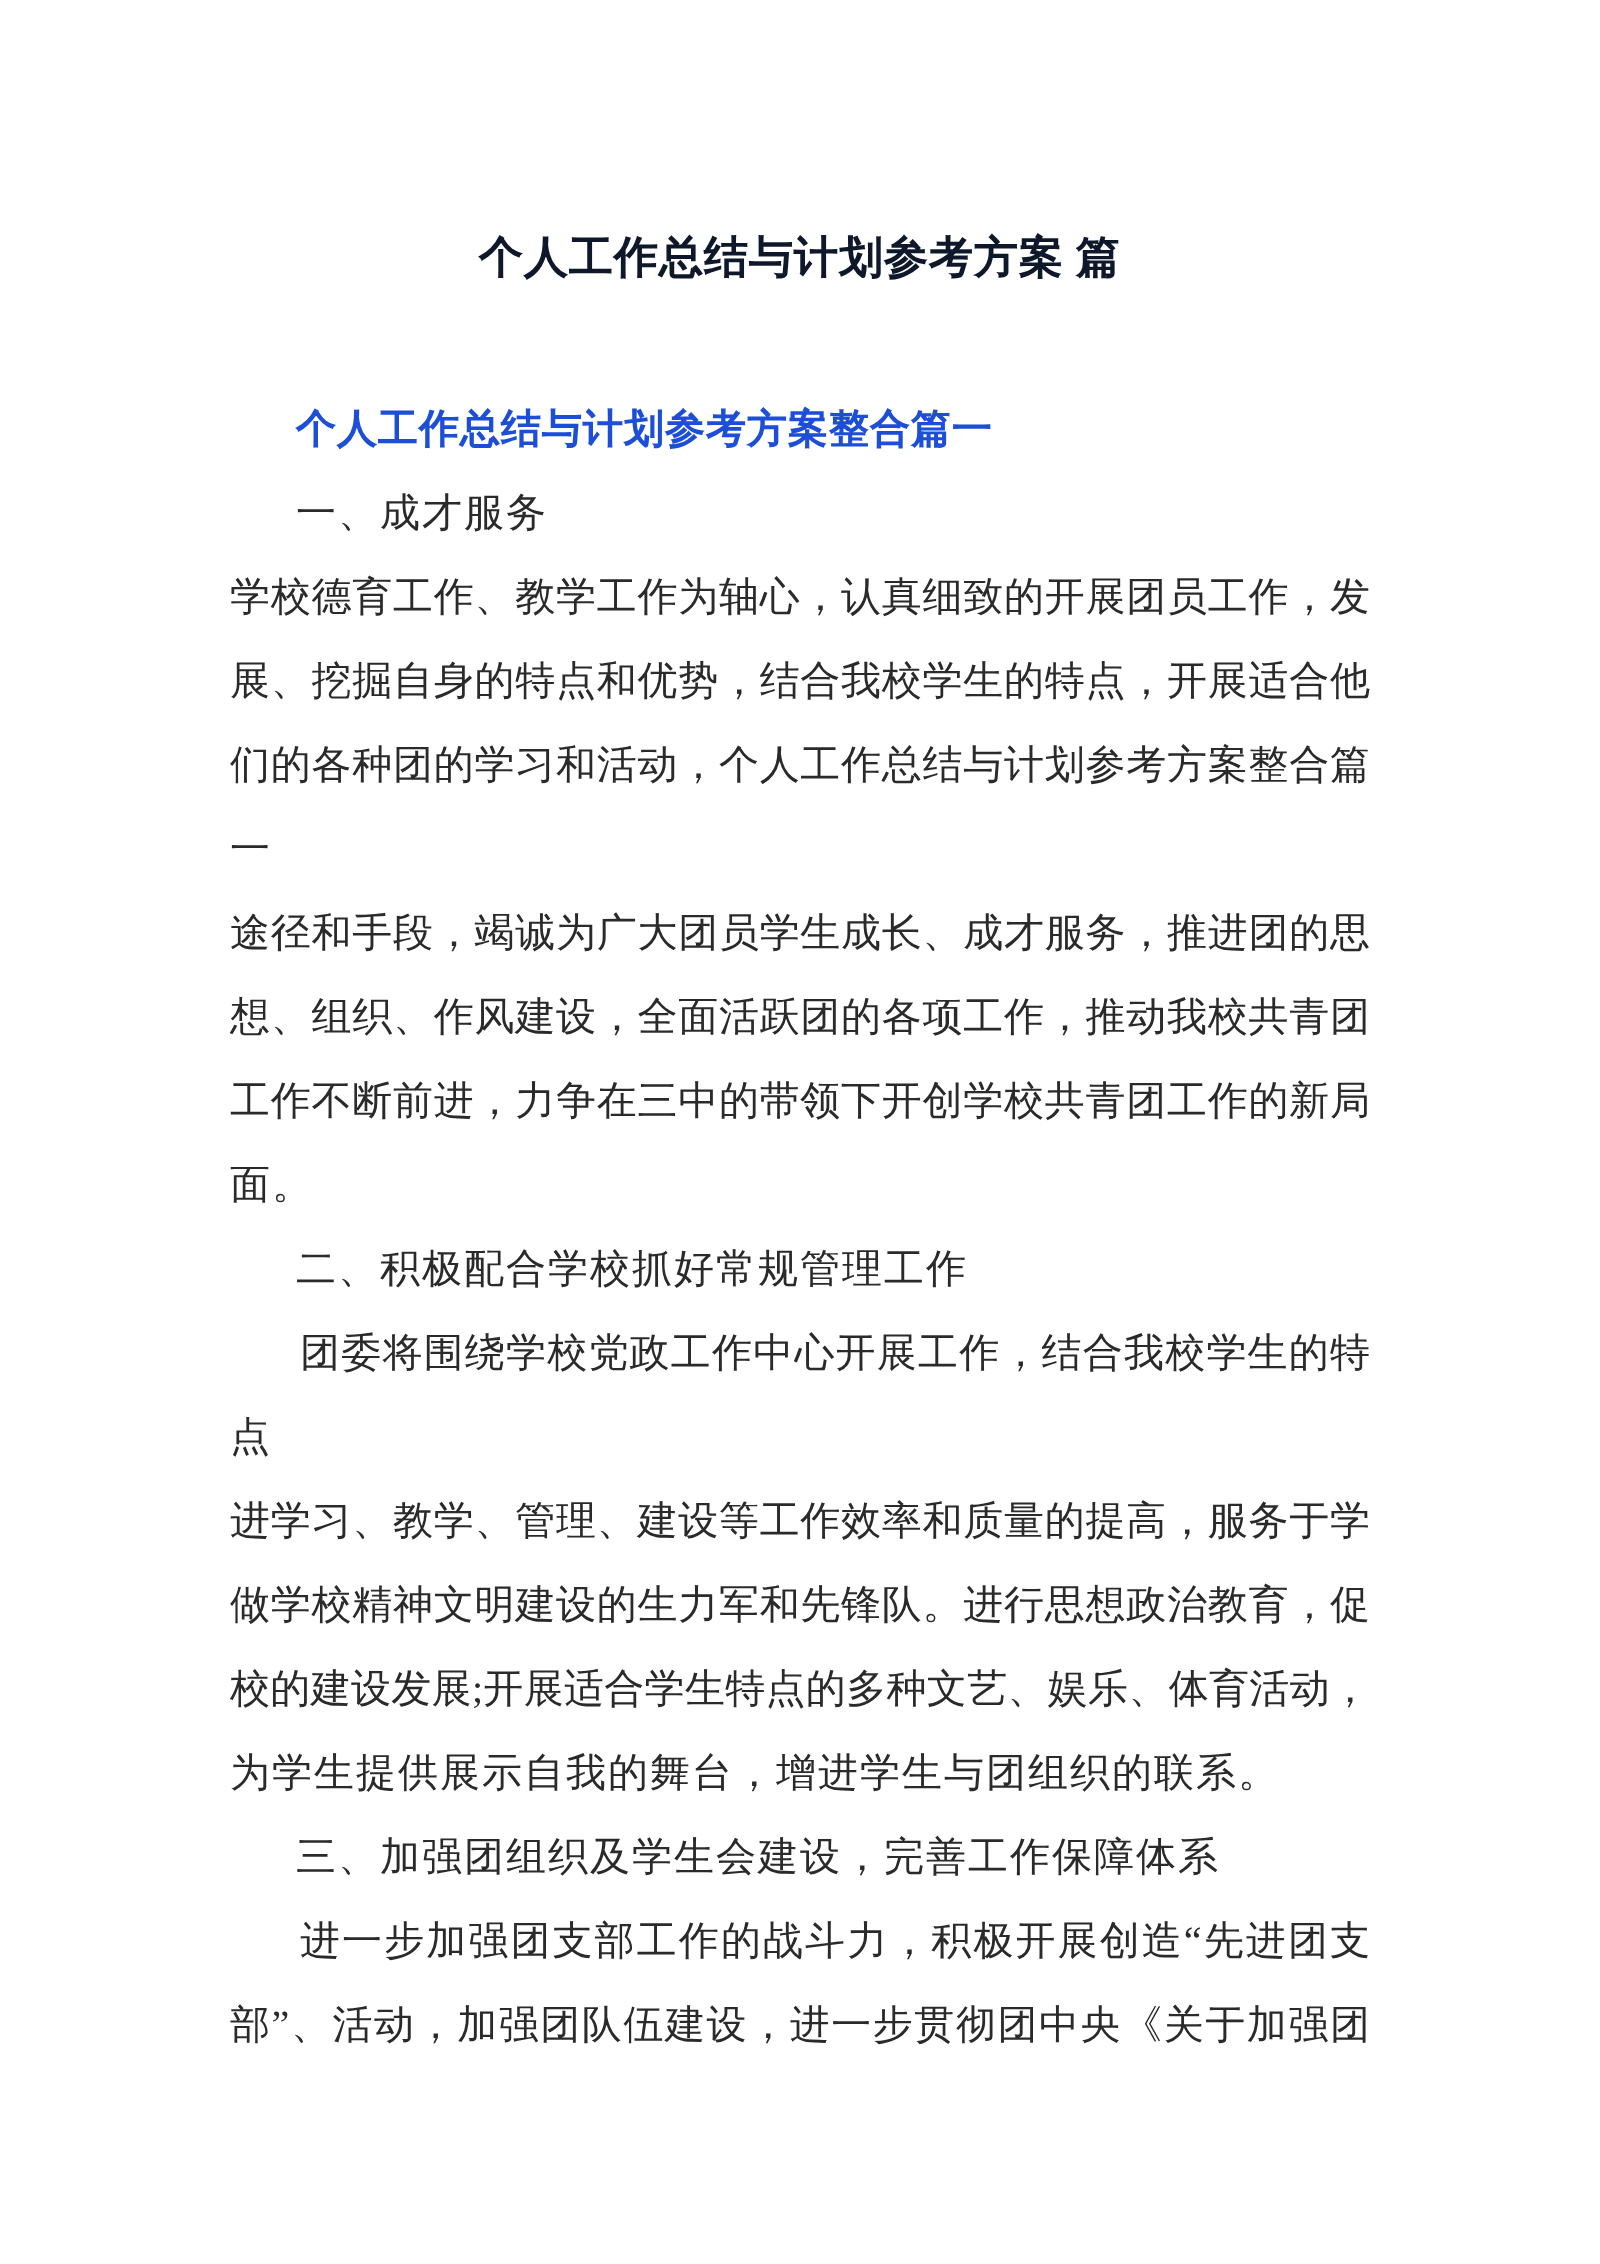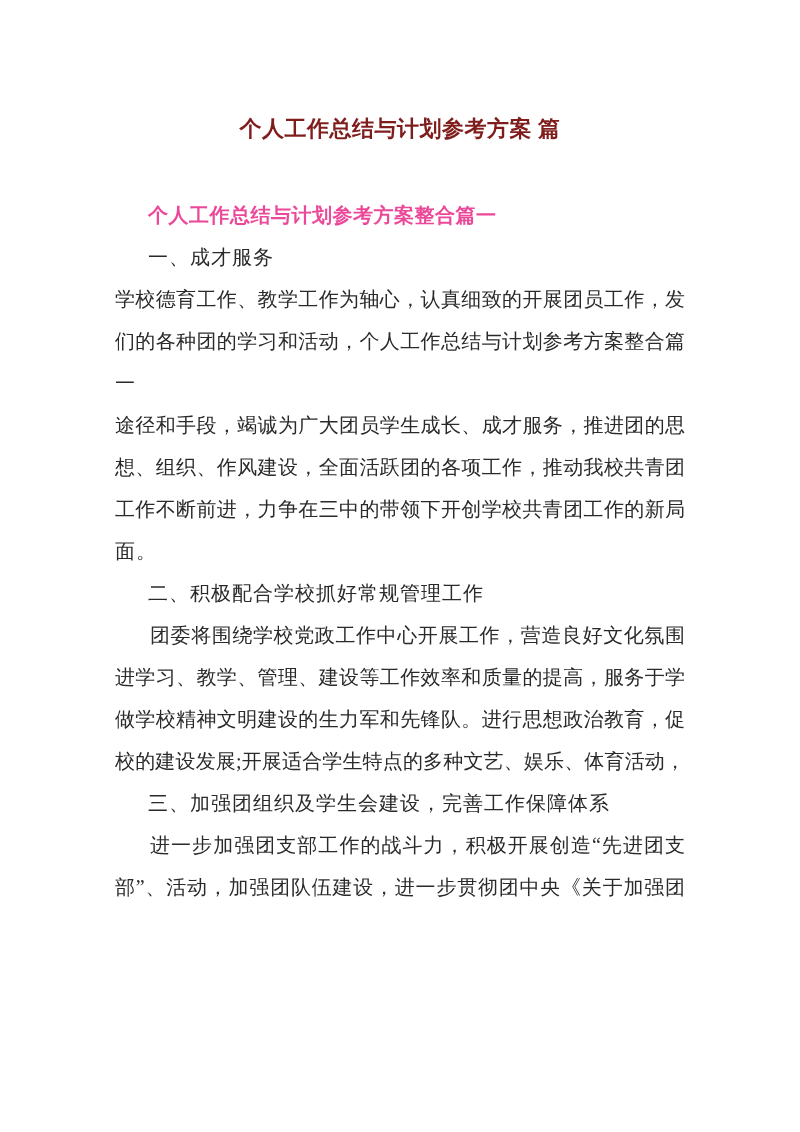"个人工作总结与计划参考方案 篇" .doc-title { color: #7f1d1d -> #0f172a }
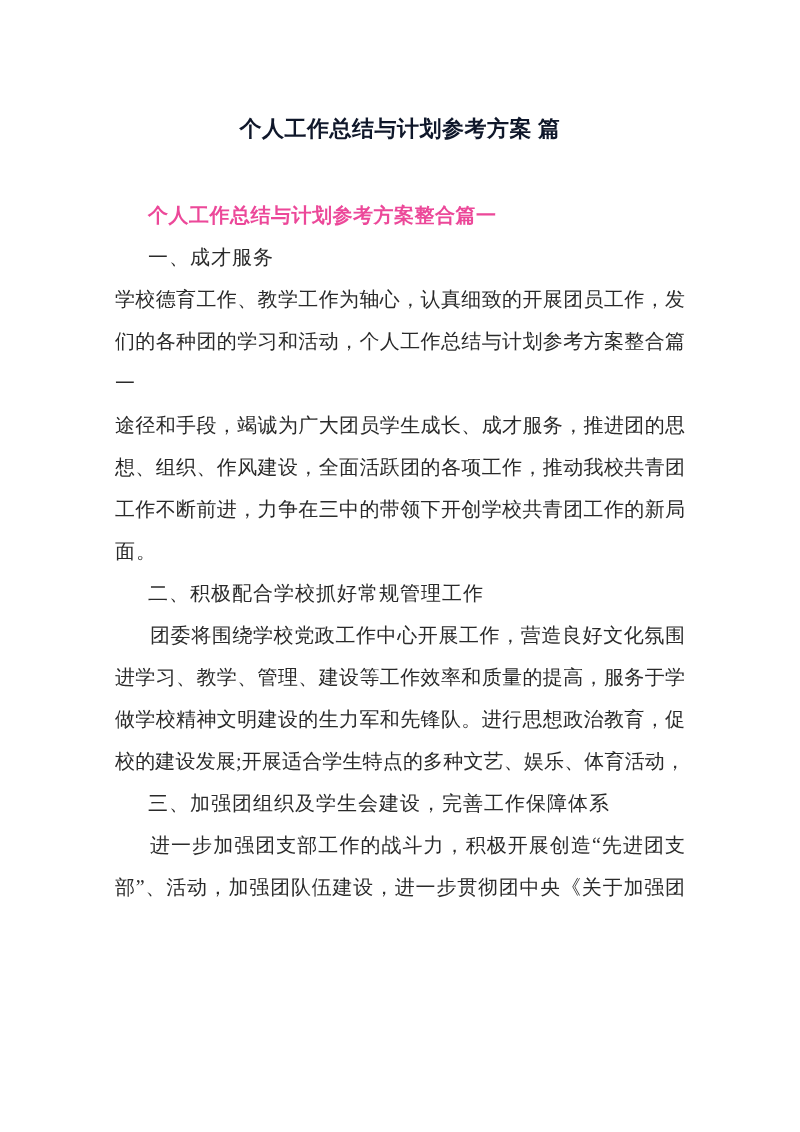"个人工作总结与计划参考方案整合篇一" .h-main { color: #ec4899 -> #1d4ed8 }
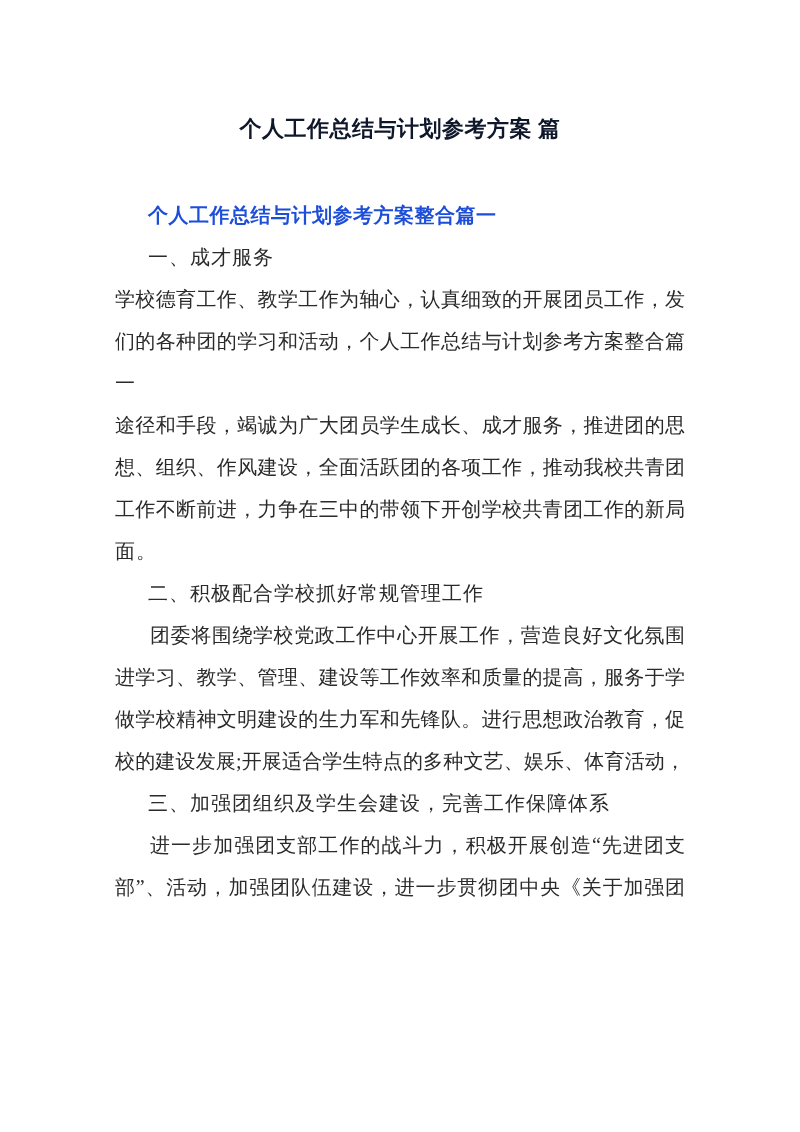"展、挖掘自身的特点和优势，结合我校学生的特点，开展适合他" div.ln { html: none -> <div>展、挖掘自身的特点和优势，结合我校学生的特点，开展适合他</div> }
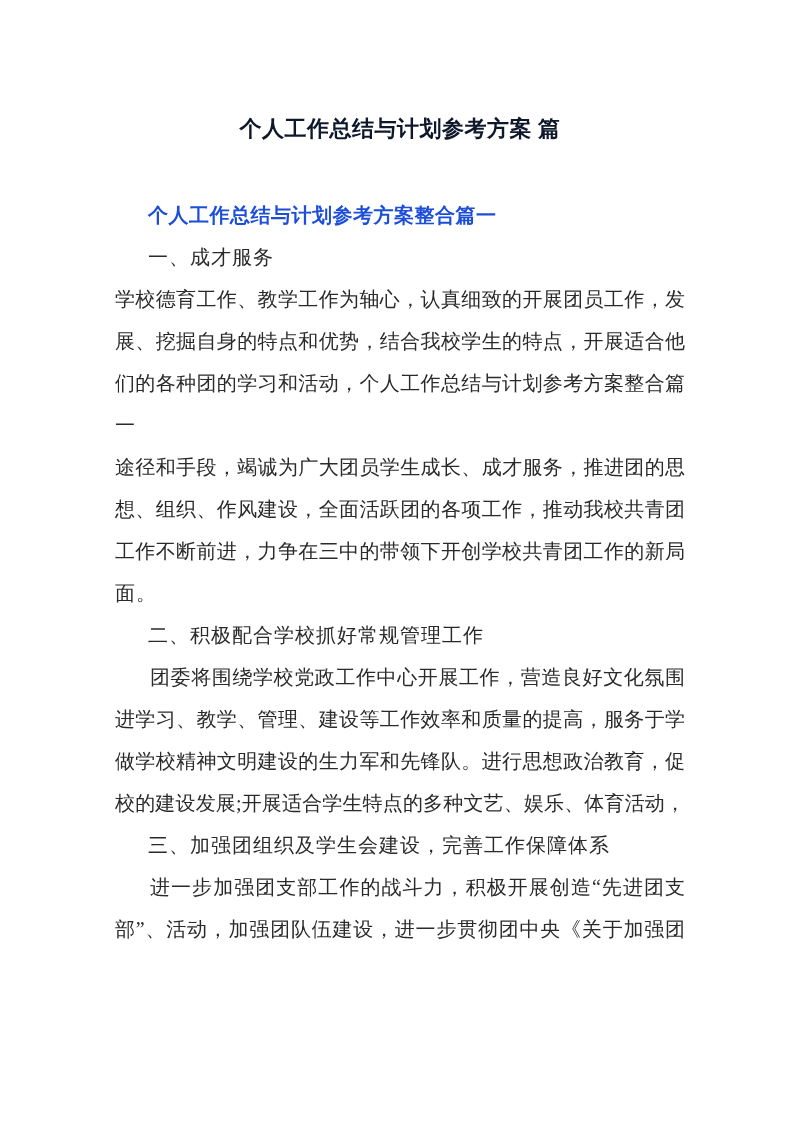"团委将围绕学校党政工作中心开展工作，营造良好文化氛围" div.ln { text: 营造良好文化氛围 -> 结合我校学生的特点 }
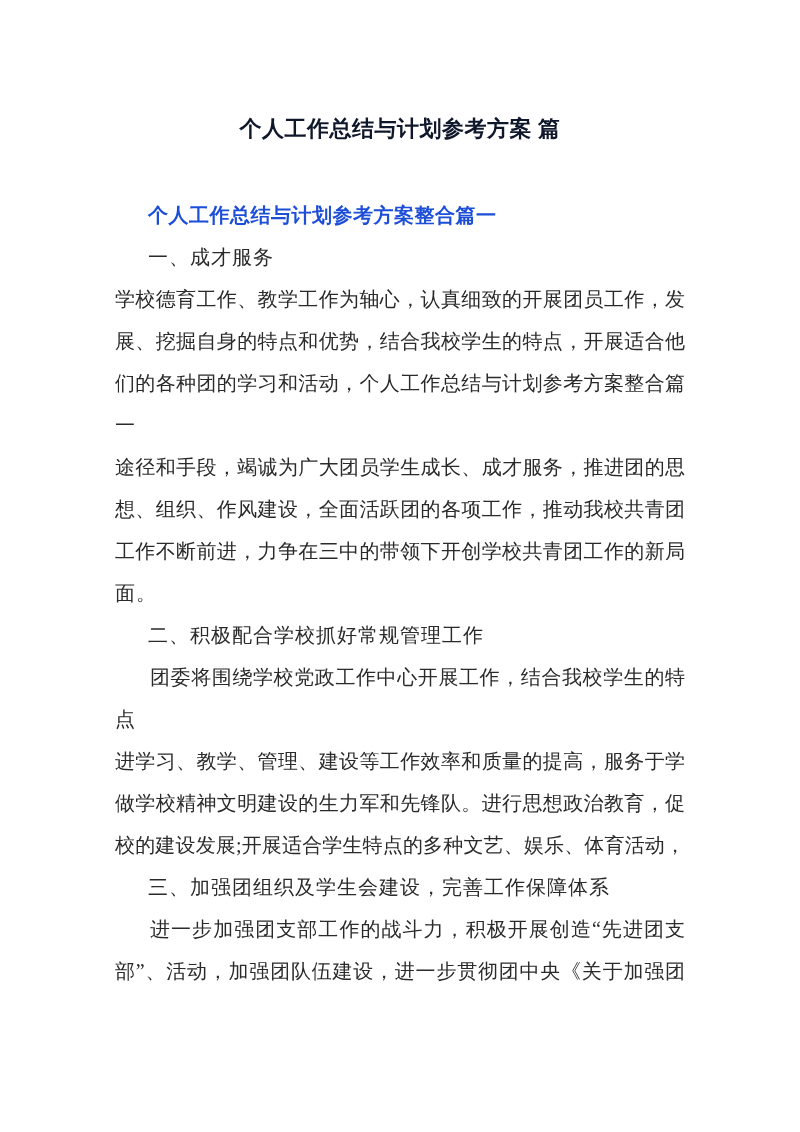"为学生提供展示自我的舞台，增进学生与团组织的联系。" div.ln { html: none -> <div>为学生提供展示自我的舞台，增进学生与团组织的联系。</div> }
